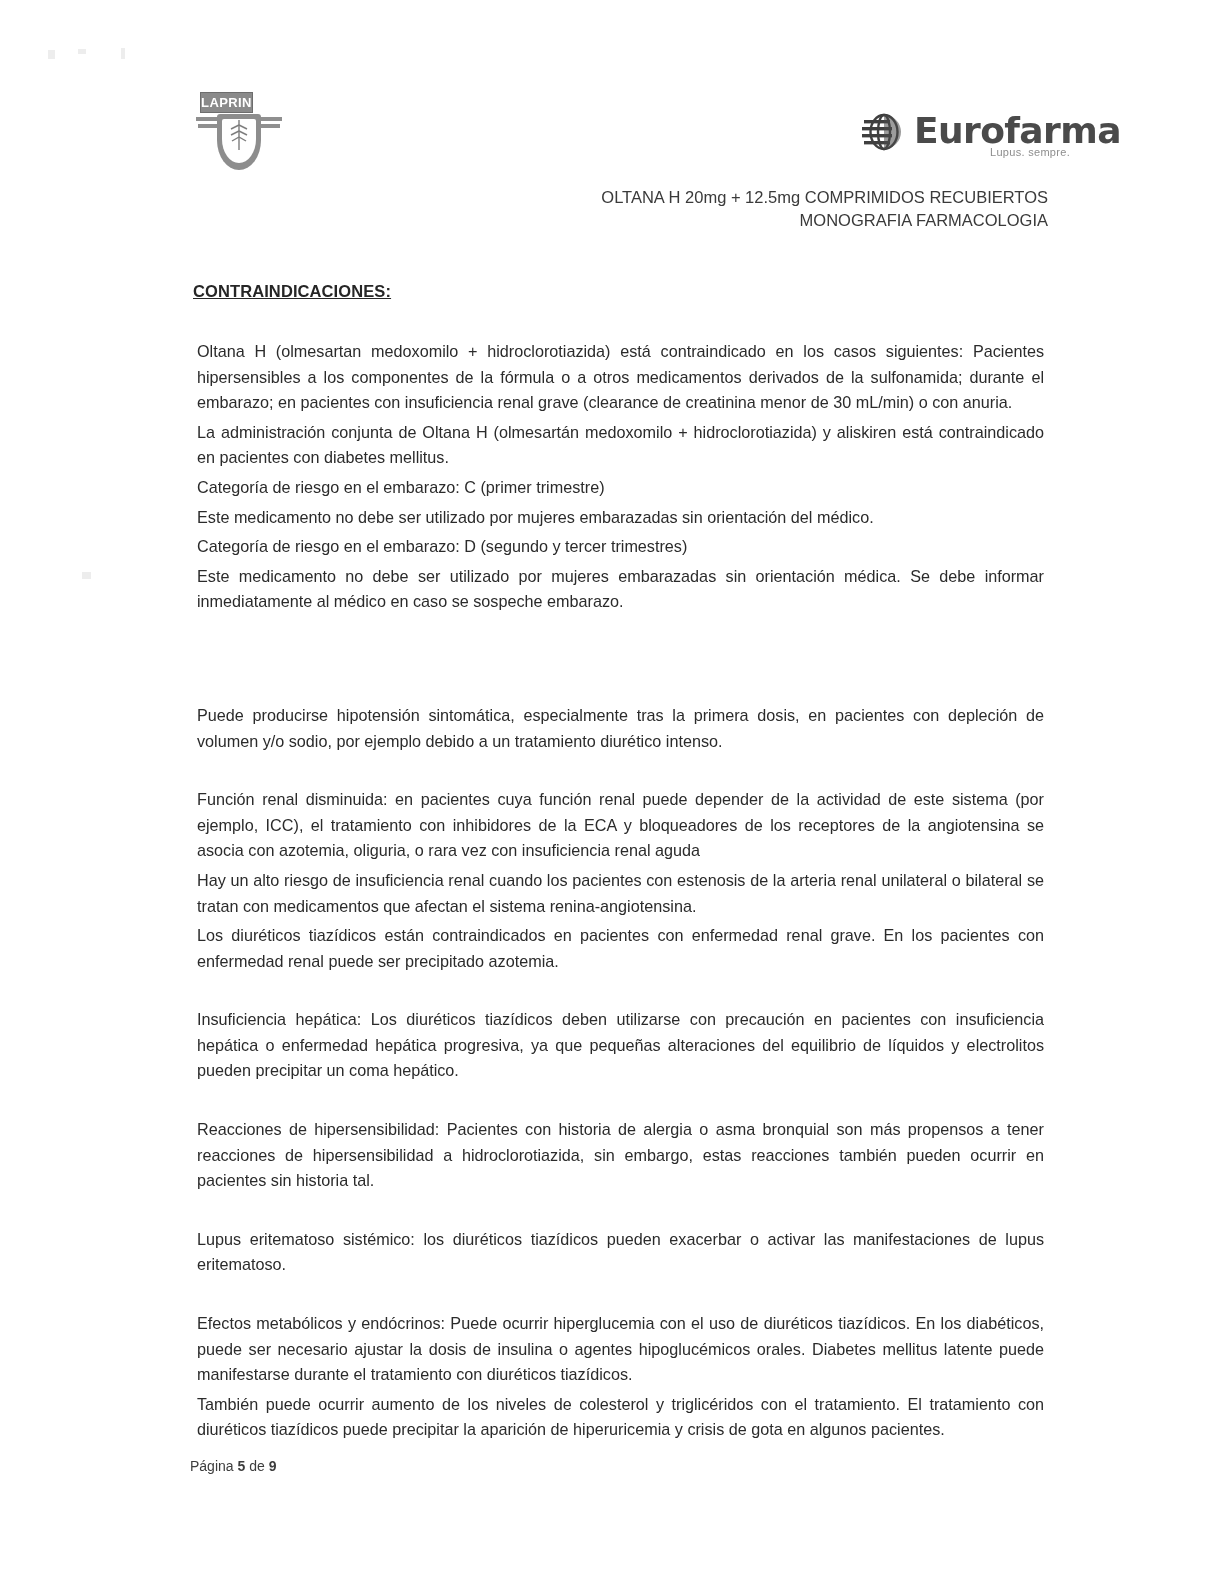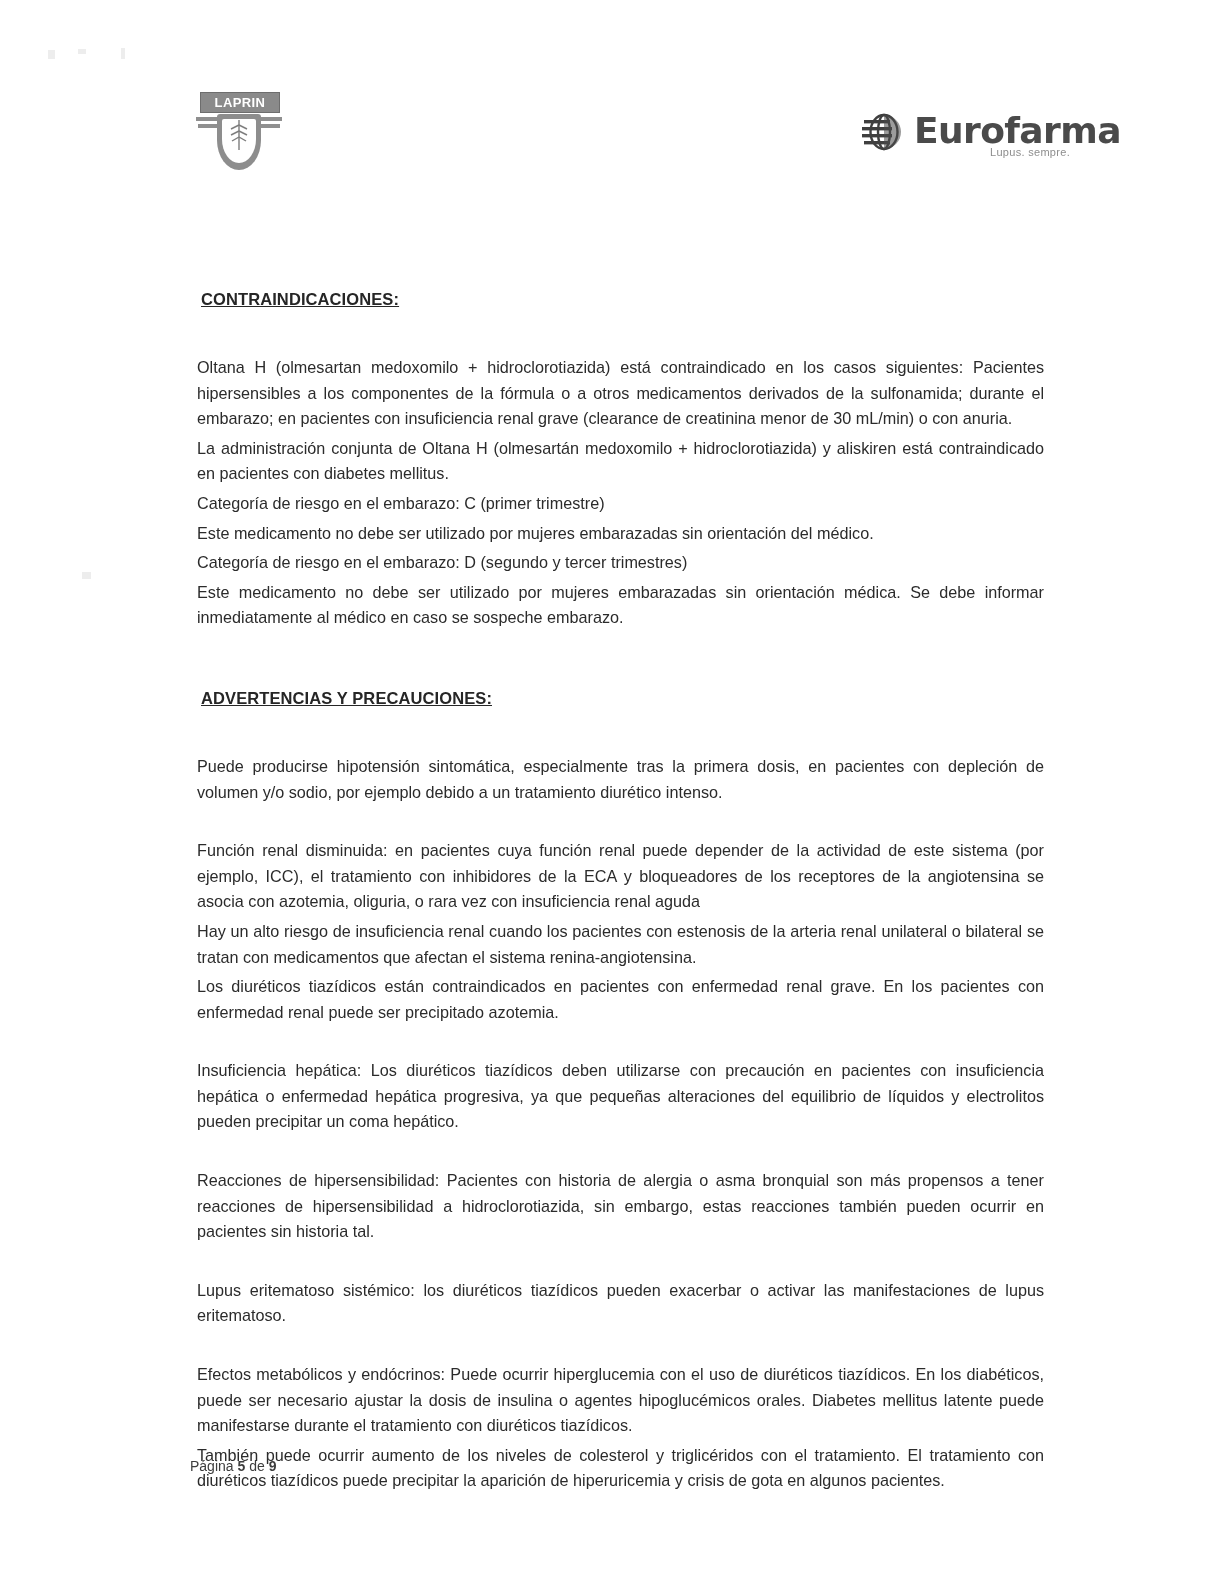"LAPRIN" .laprin-banner { width: 80px -> 53px }
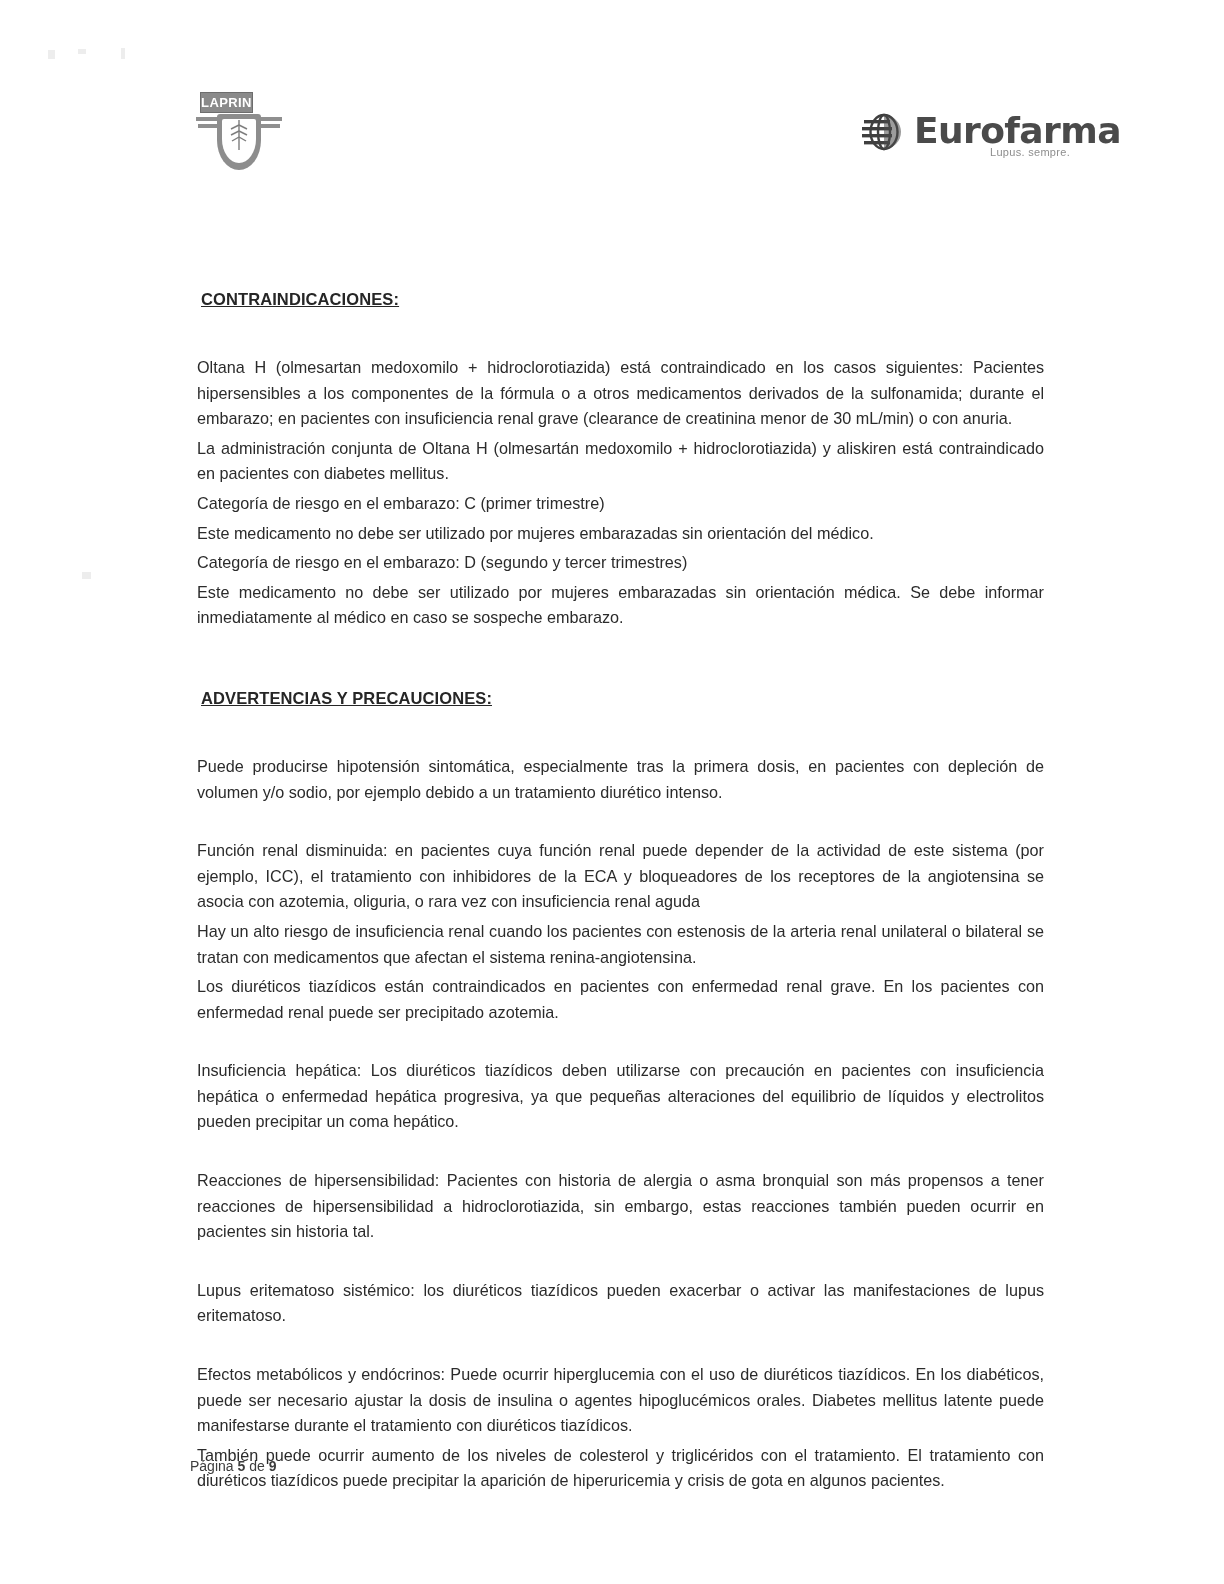"OLTANA H 20mg + 12.5mg" div.doc-title { html: none -> <div> <div>OLTANA H 20mg + 12.5mg COMPRIMIDOS RECUBIERTOS</div> <div>MONOGRAFIA FARMACOLOGIA</div> </div> }
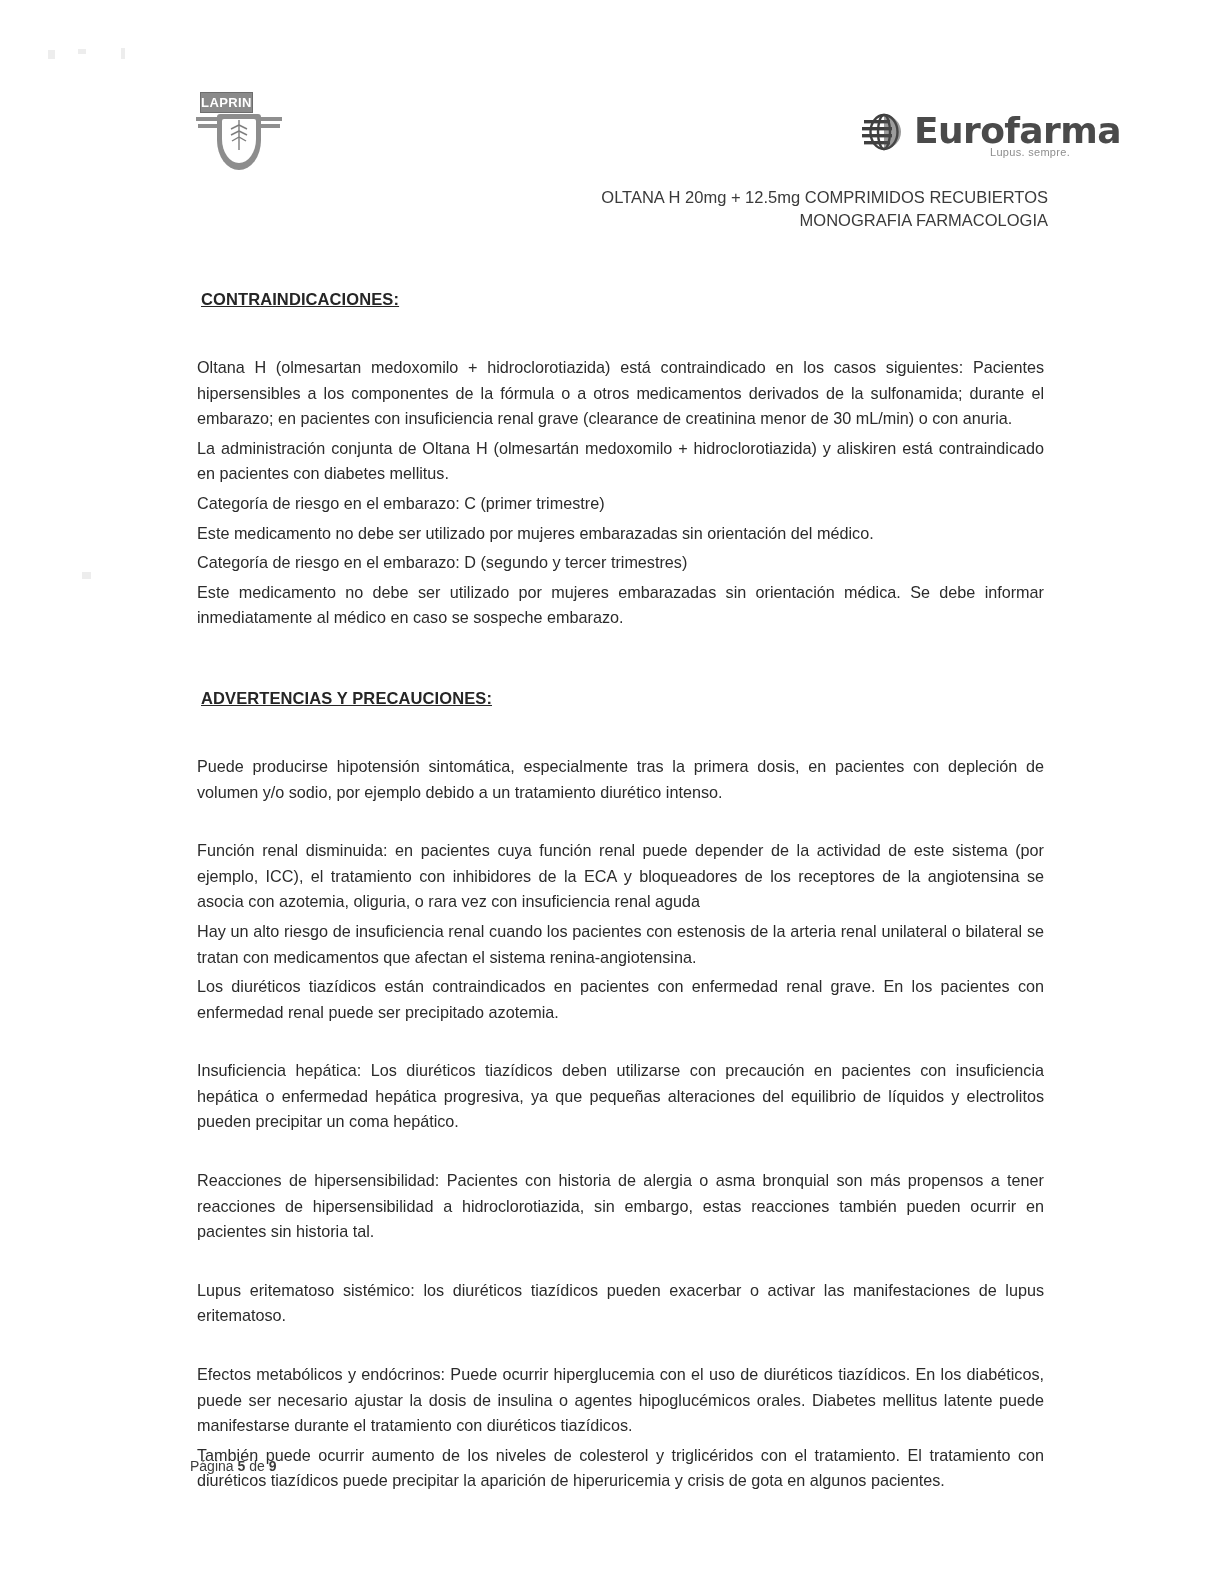"CONTRAINDICACIONES:" h2.section { margin: 8px -> 0 }
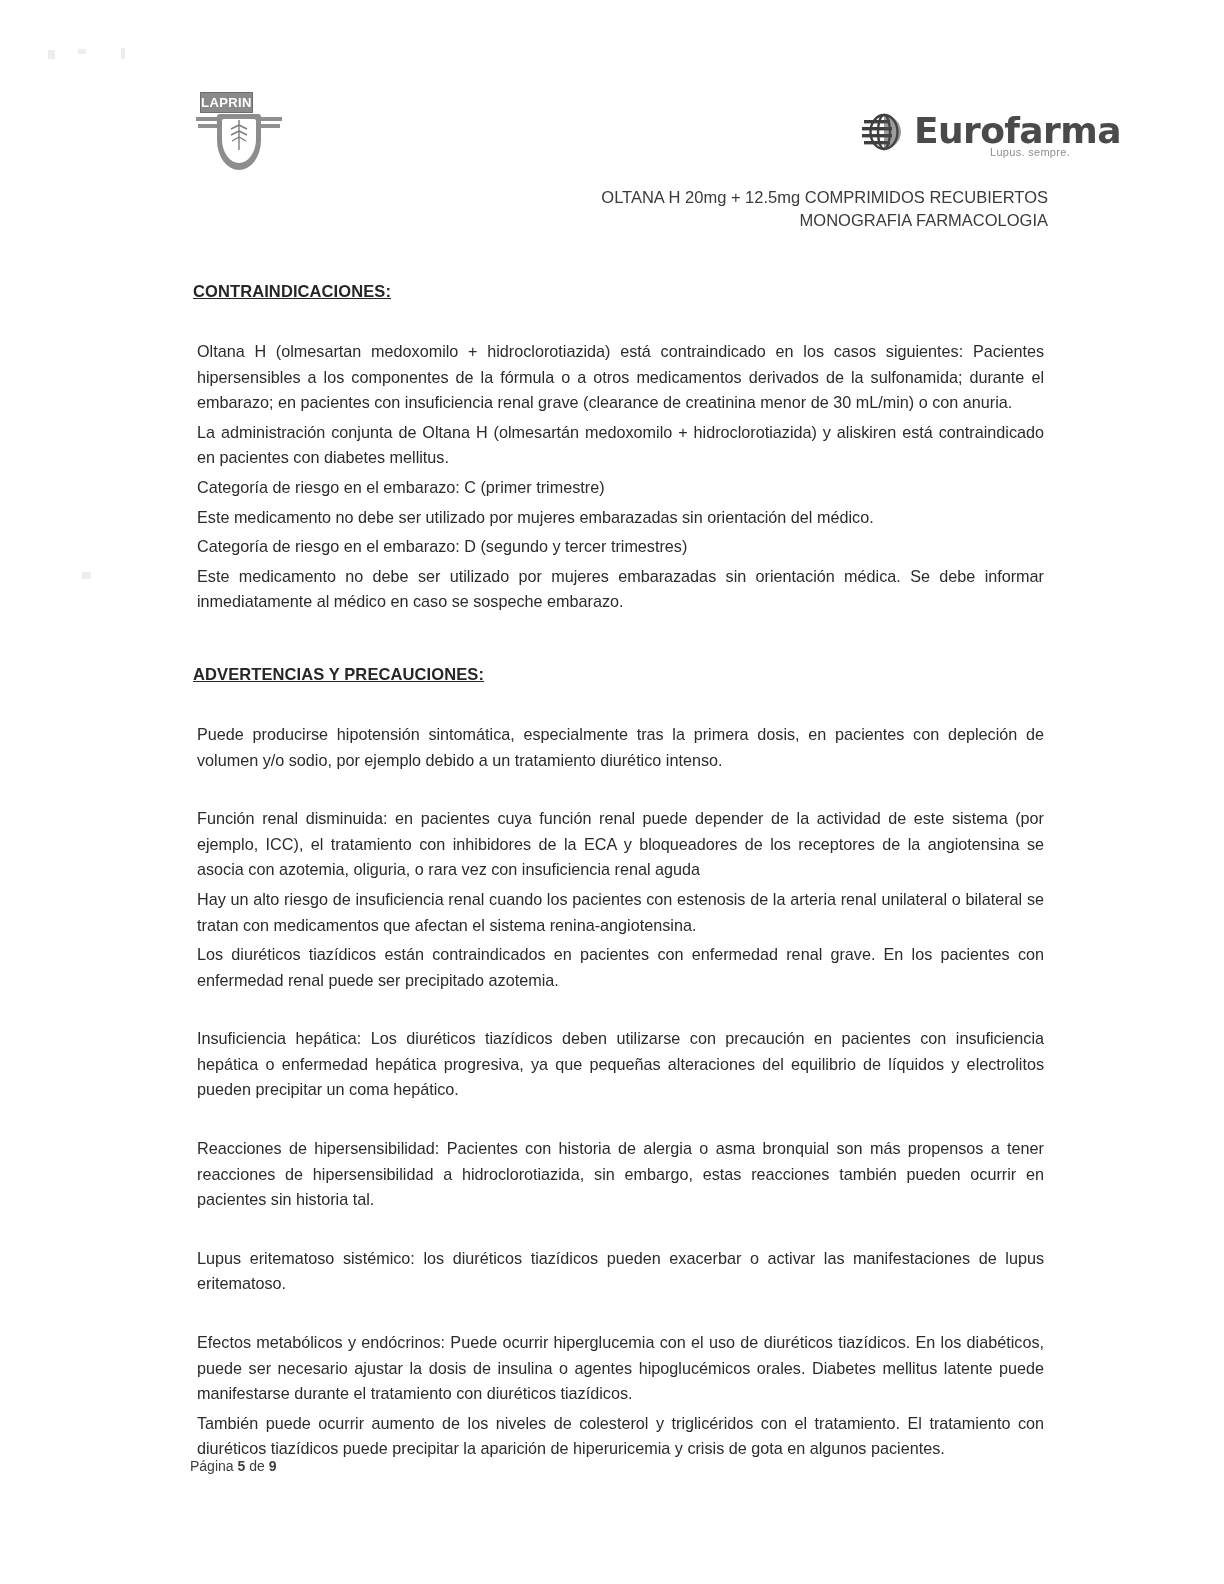"ADVERTENCIAS Y PRECAUCIONES:" h2.section { html: <h2>ADVERTENCIAS Y PRECAUCIONES:</h2> -> none }
